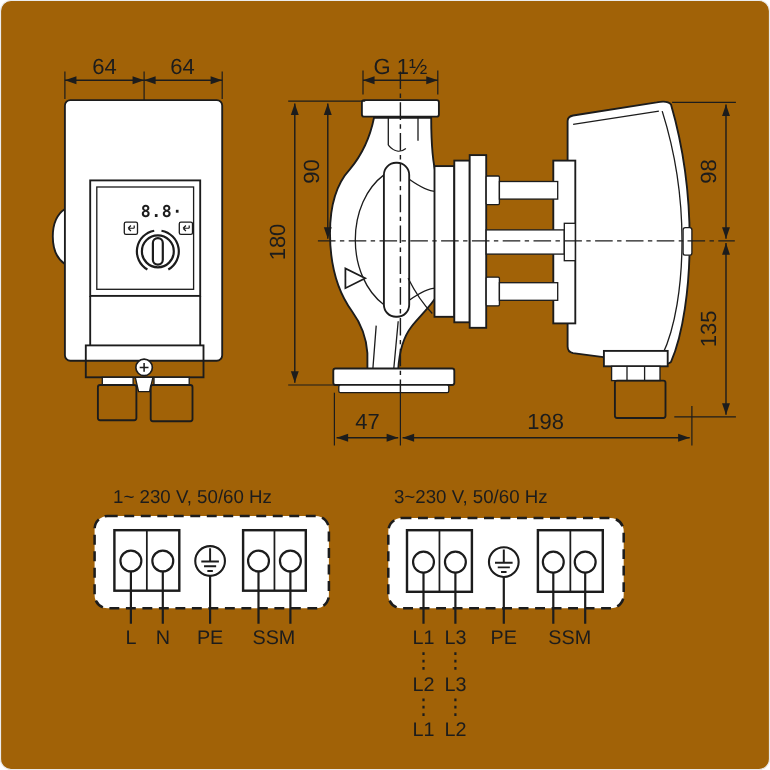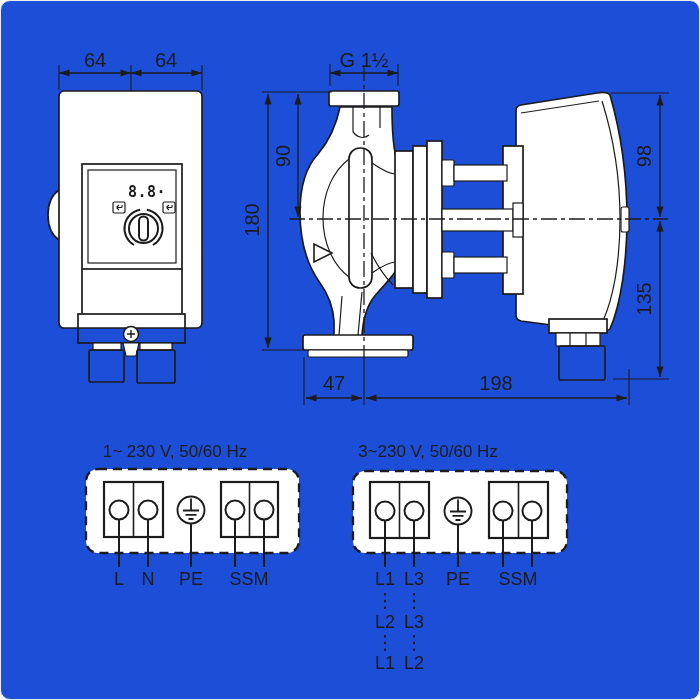"64" .stage { background: #1d4ed8 -> #a16207 }
